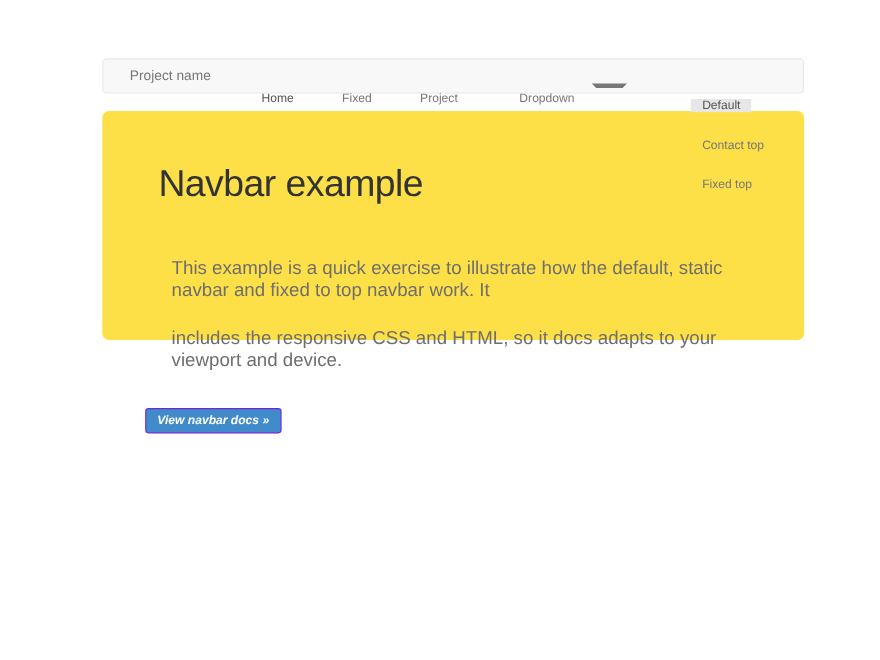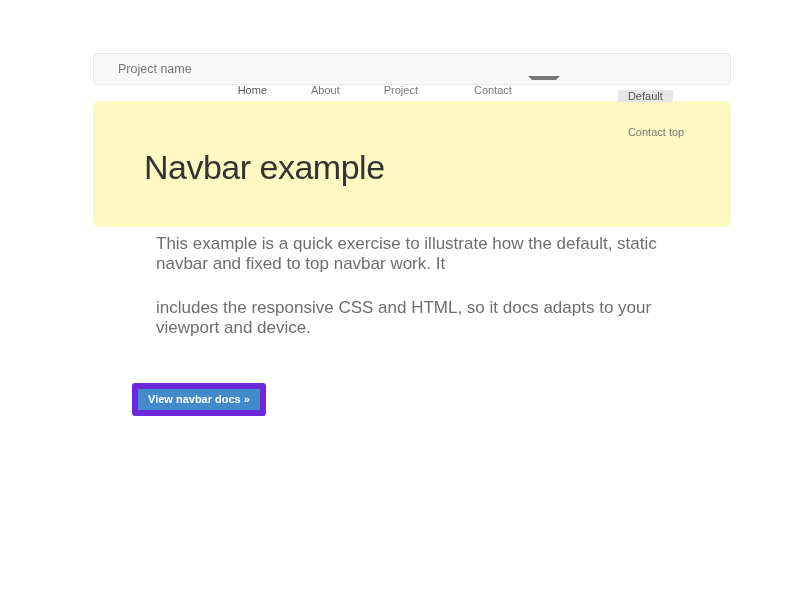"About" a { text: About -> Fixed }
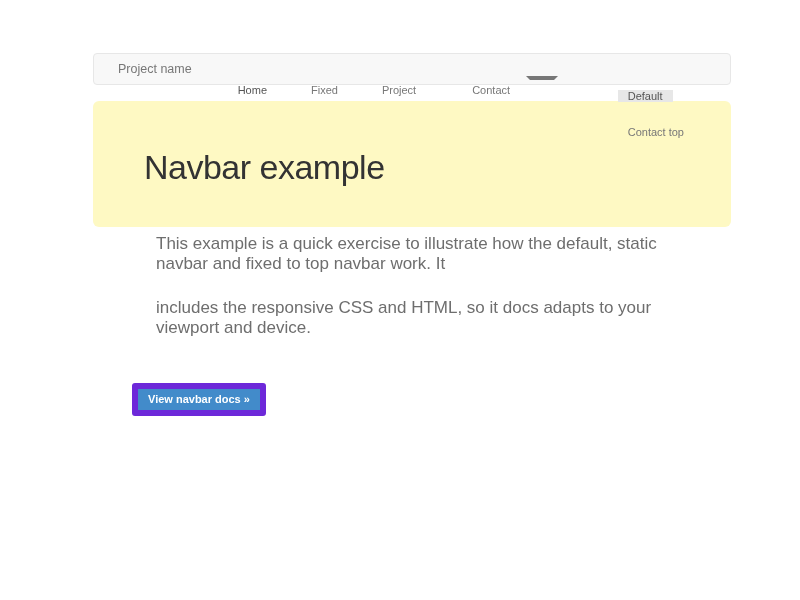"Contact" span { text: Contact -> Dropdown }
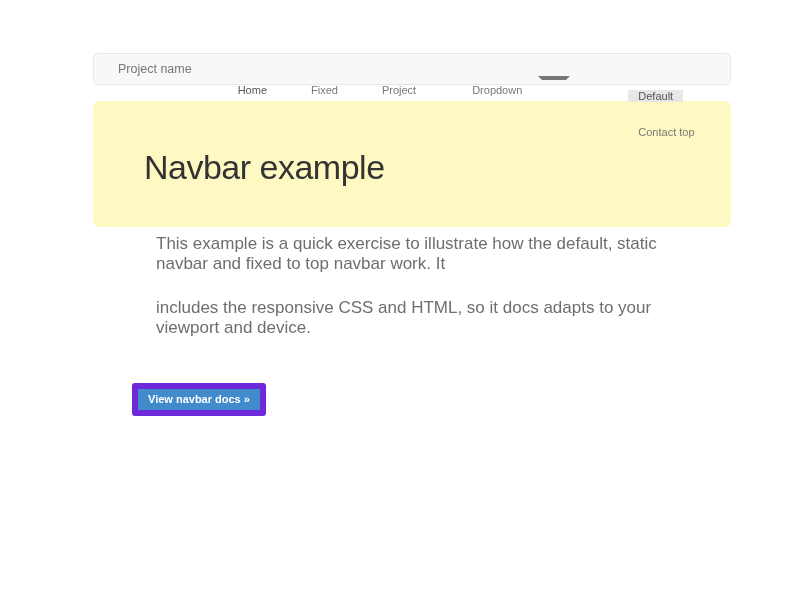"Navbar example" .jumbotron { background: #fef9c3 -> #fde047; height: 126px -> 208px }
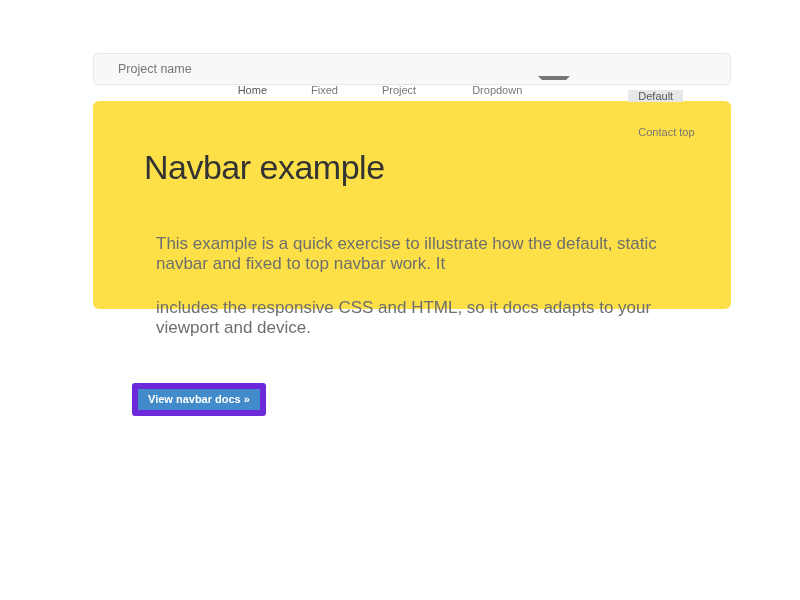"Fixed top" li { html: none -> <li> <a>Fixed top</a> </li> }
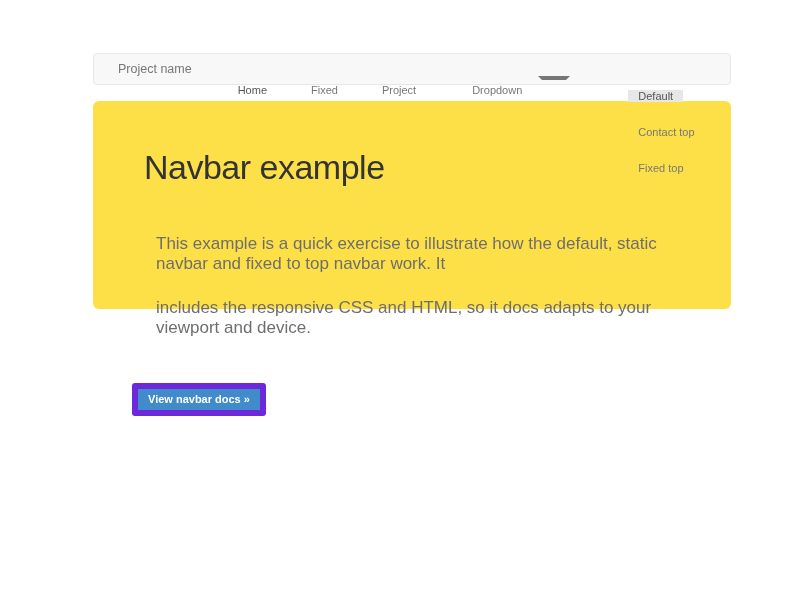"View navbar docs »" .btn-primary { border: 6px solid #6d28d9 -> 1px solid #6d28d9; font-style: none -> italic; margin-top: 21px -> 9px }
